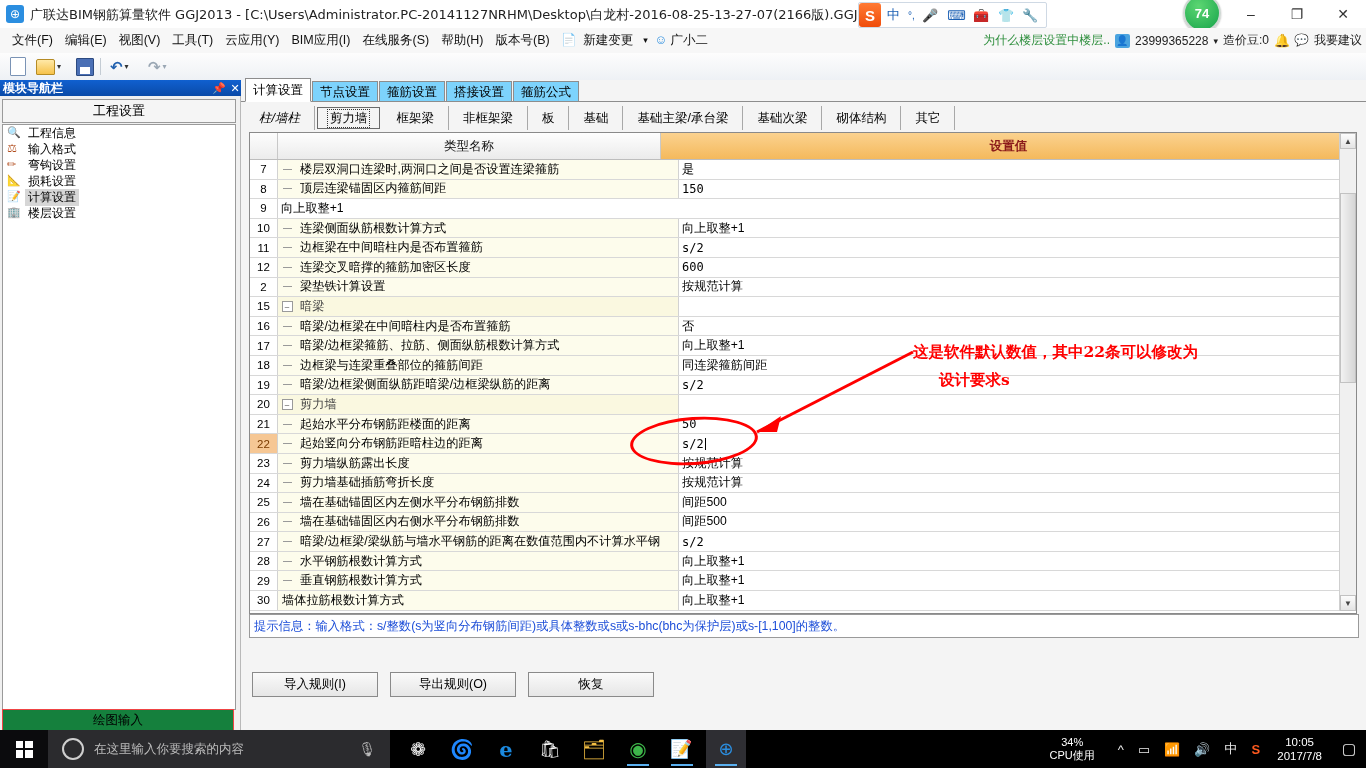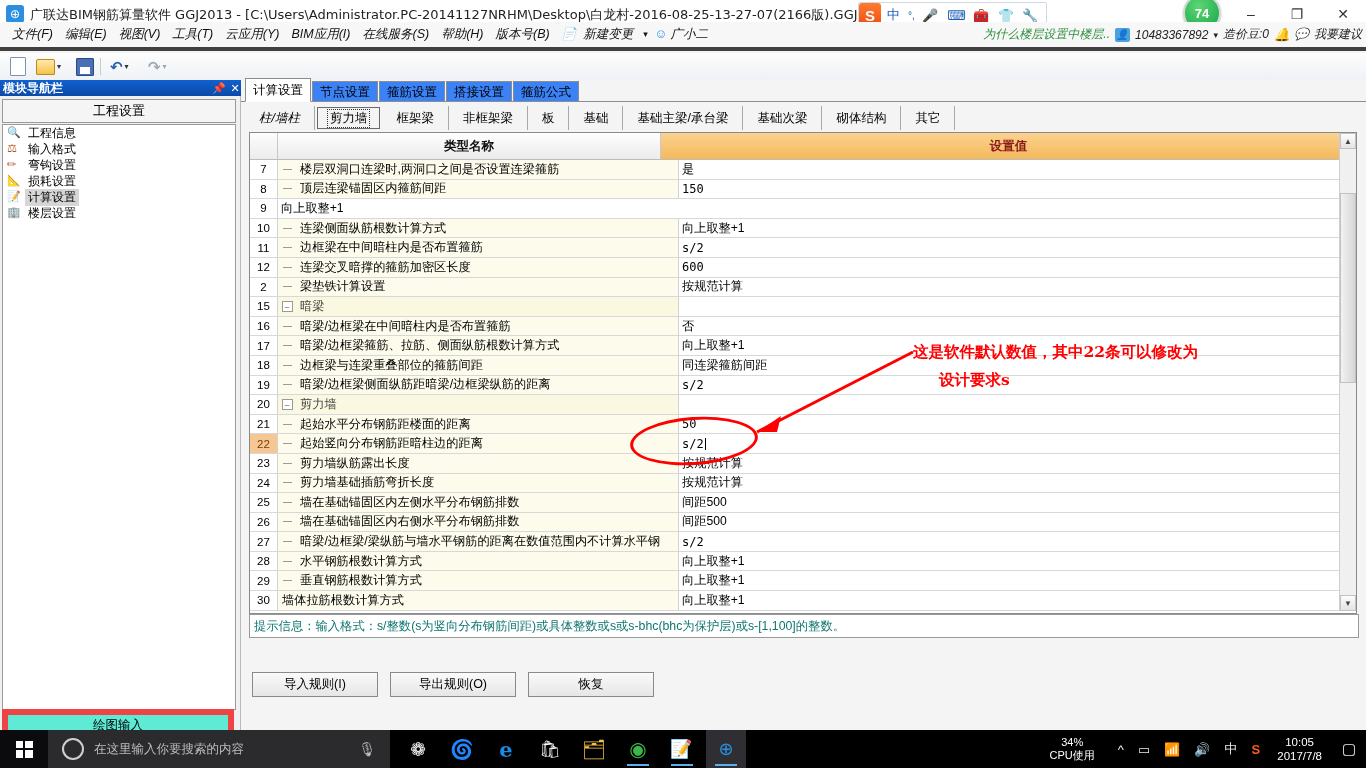"文件(F)" .menubar { border-bottom: 4px solid #404040 -> 1px solid #404040; font-style: italic -> none; top: 22px -> 28px }
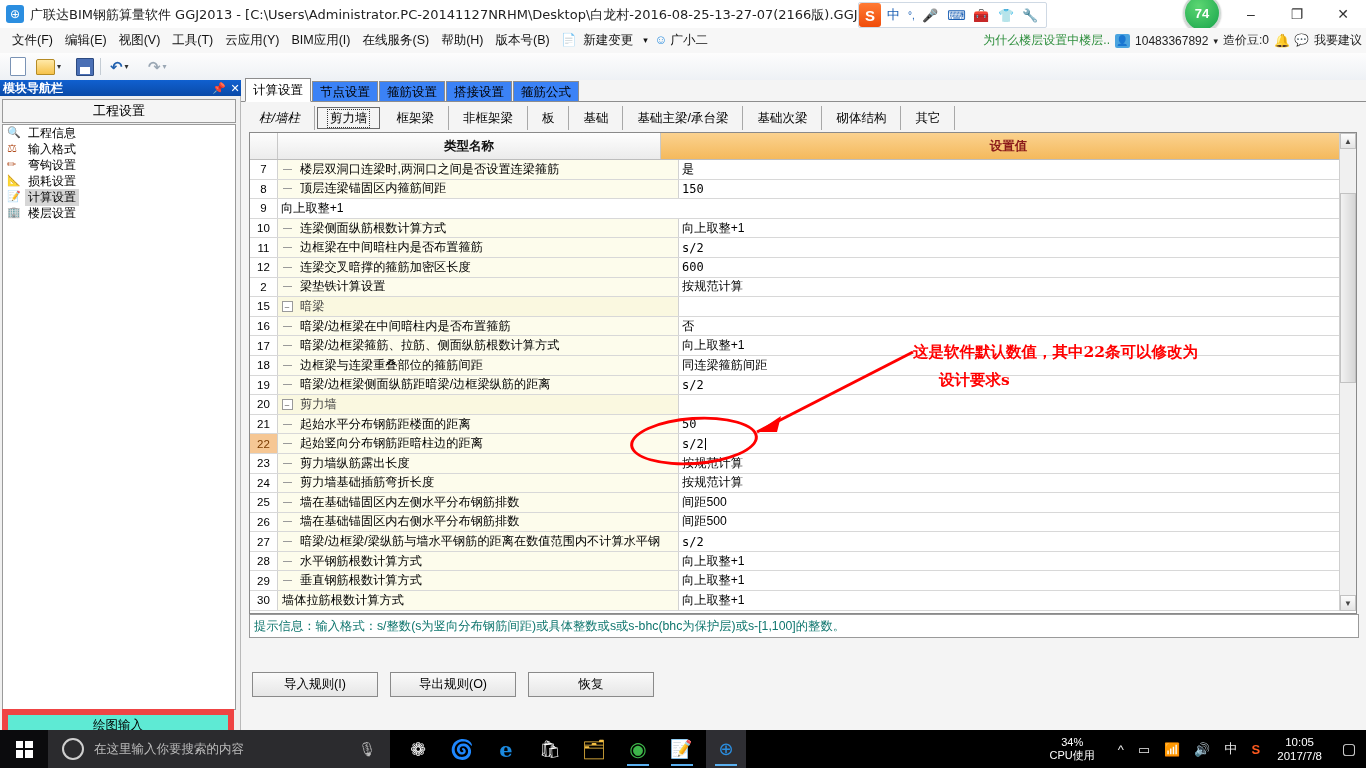"10483367892" span.mr-txt { text: 10483367892 -> 23999365228 }
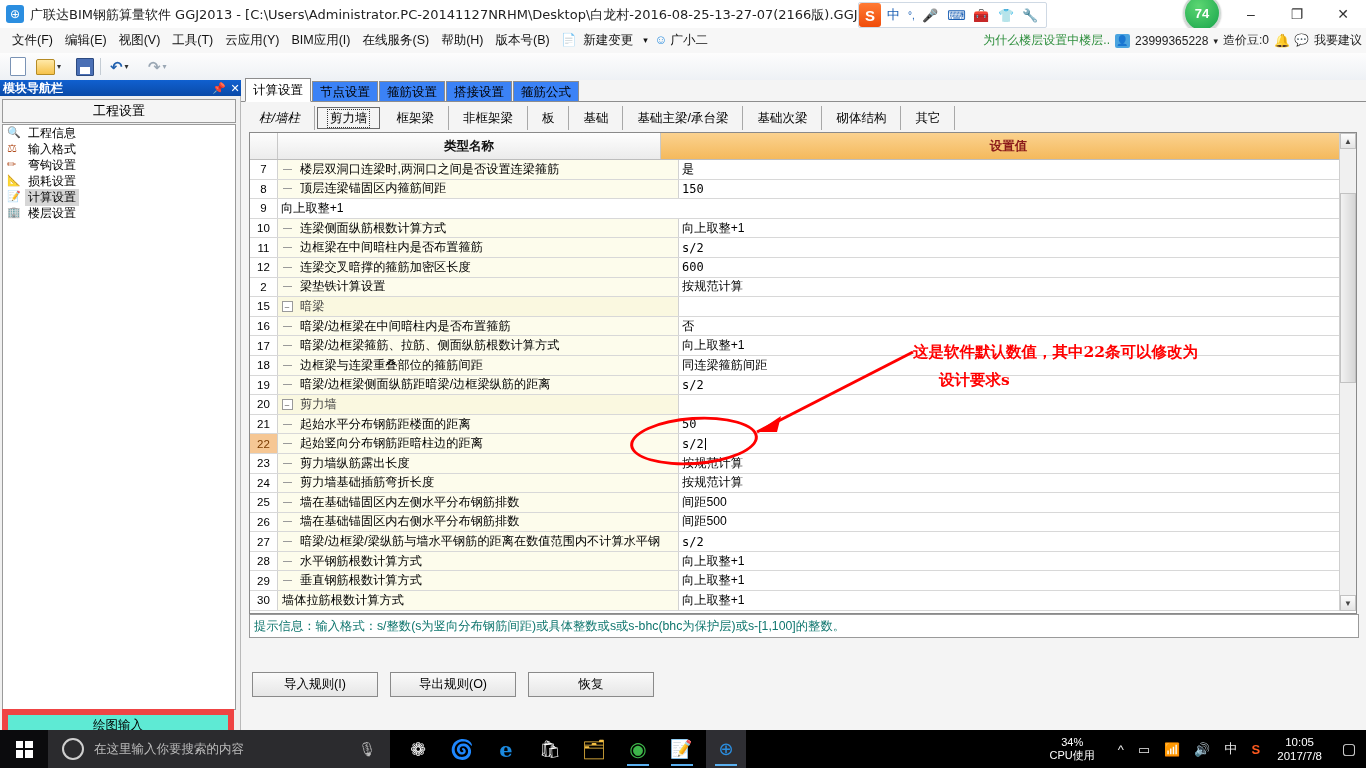"节点设置" .tab1 { background: #3b82f6 -> #7dd3fc }
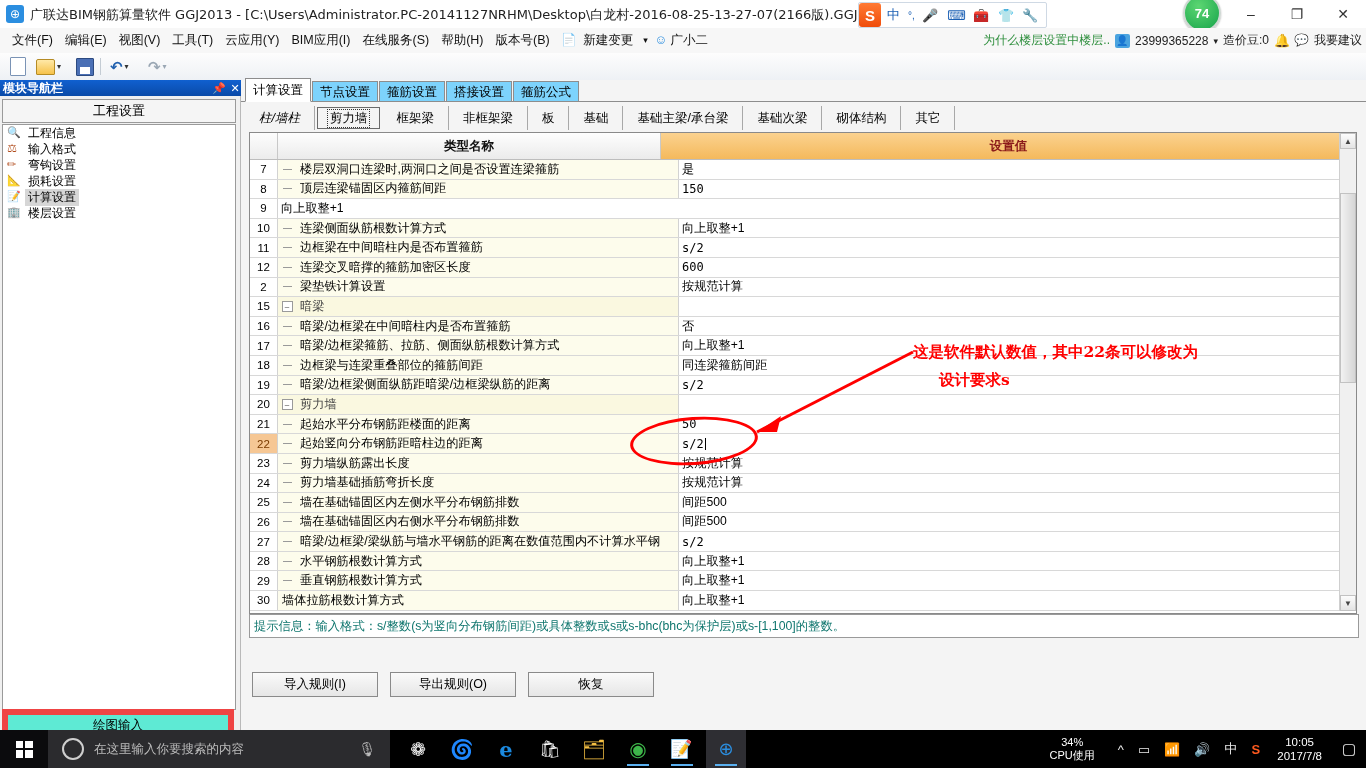"类型名称" .gh-name { font-weight: bold -> none }
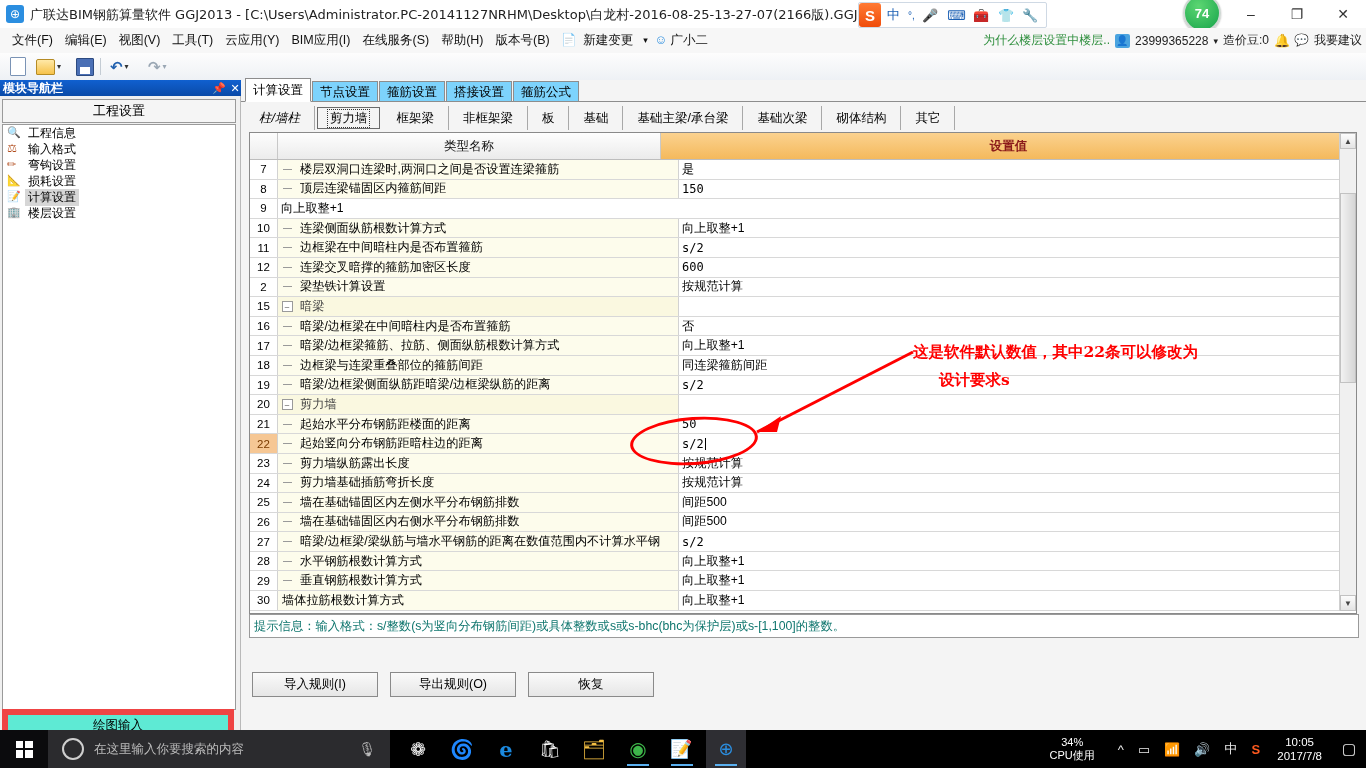"提示信息：输入格式：s/整数(s为竖向分布钢筋间距)或具体整数或s或s-bhc(" .hint { color: #0f766e -> #1d4ed8 }
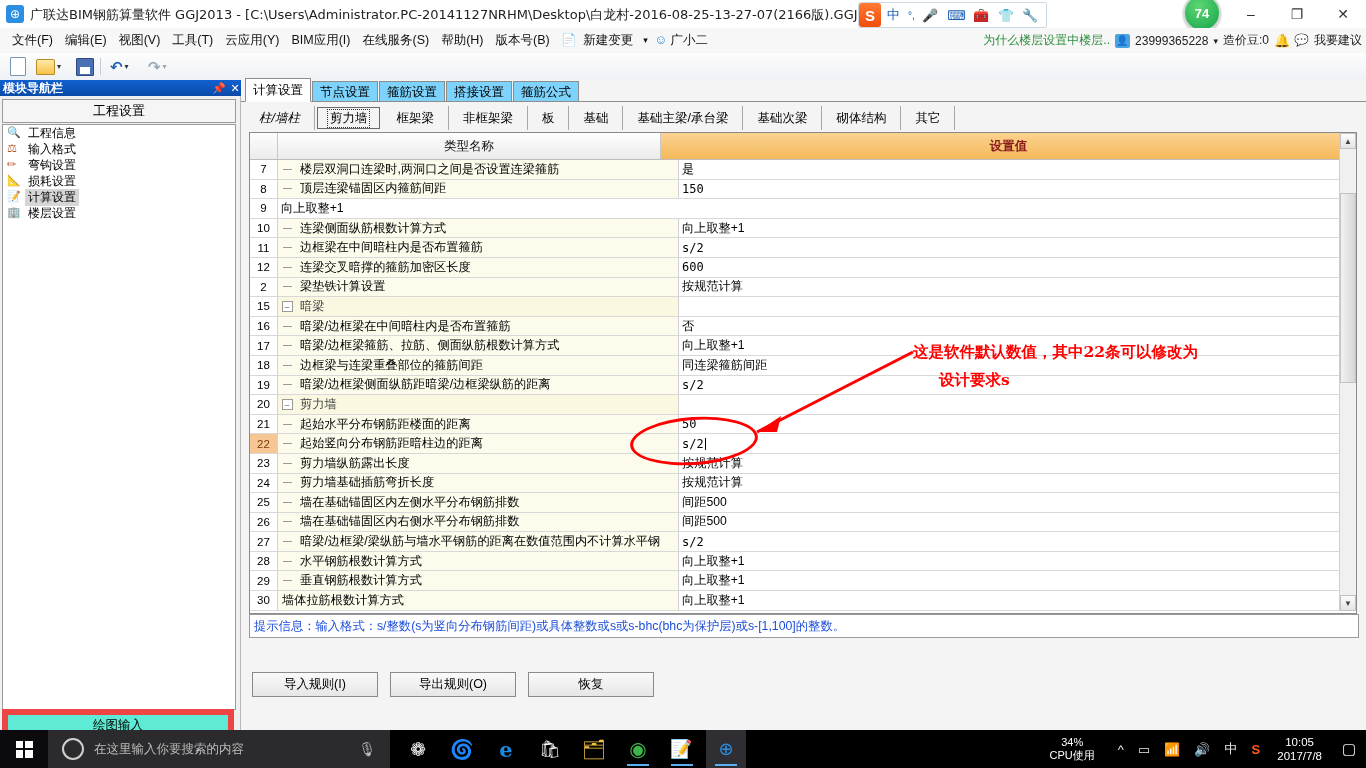"绘图输入" .lp-btn { background: #5eead4 -> #15803d; border: 6px solid #ef4444 -> 1px solid #ef4444 }
